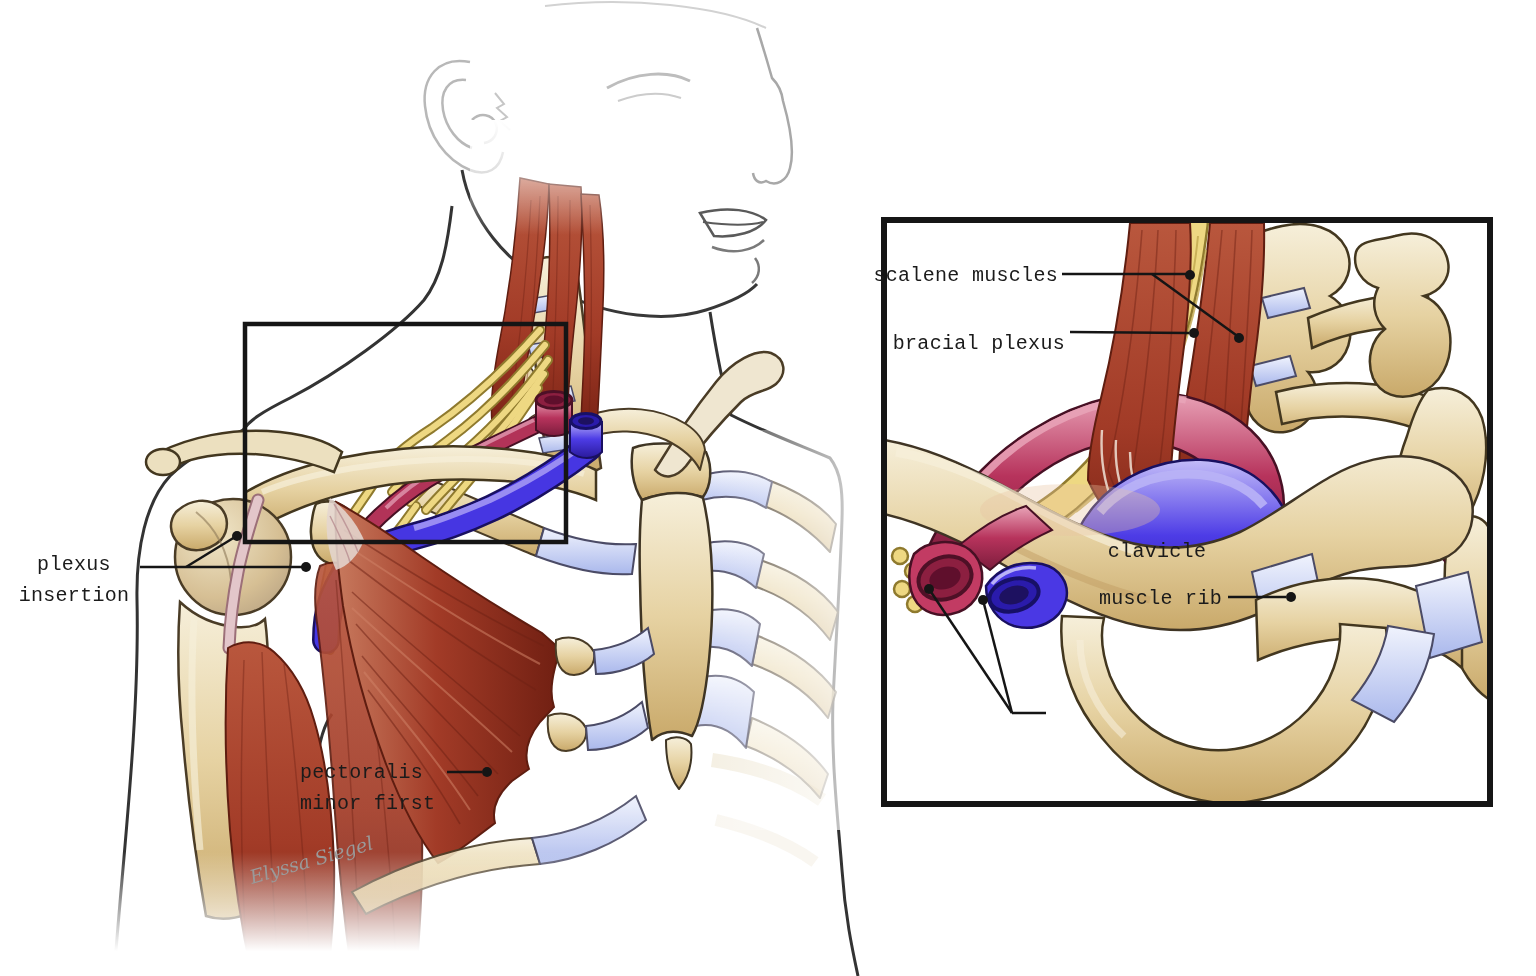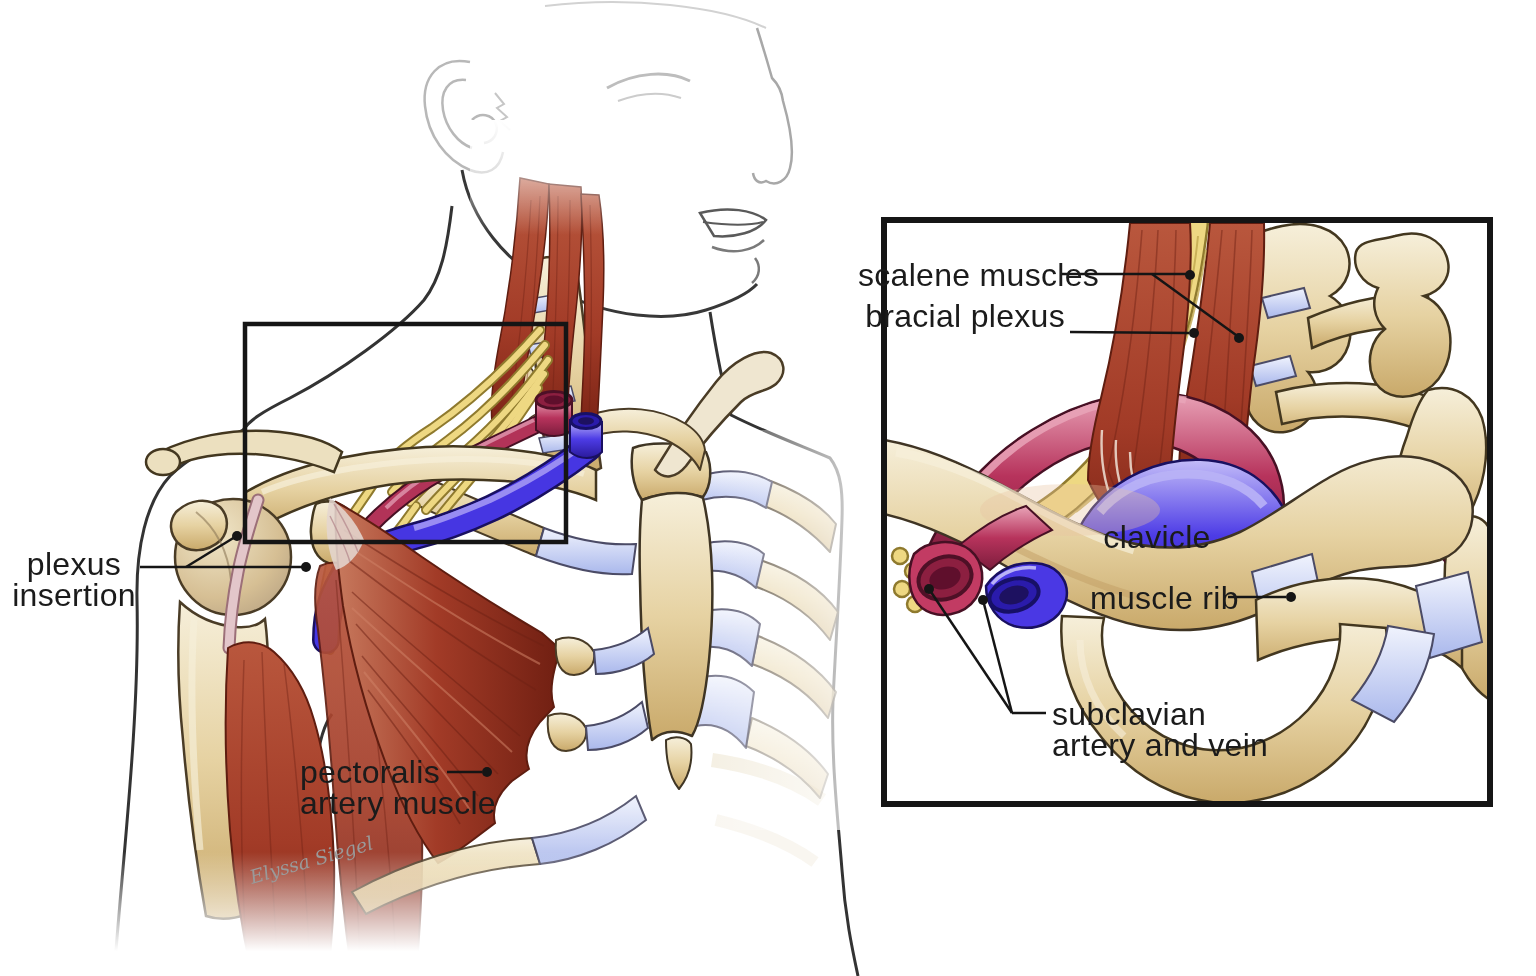"scalene muscles" .lbl { font-family: Liberation Sans, sans-serif -> Liberation Mono, monospace; font-size: 32px -> 20px }
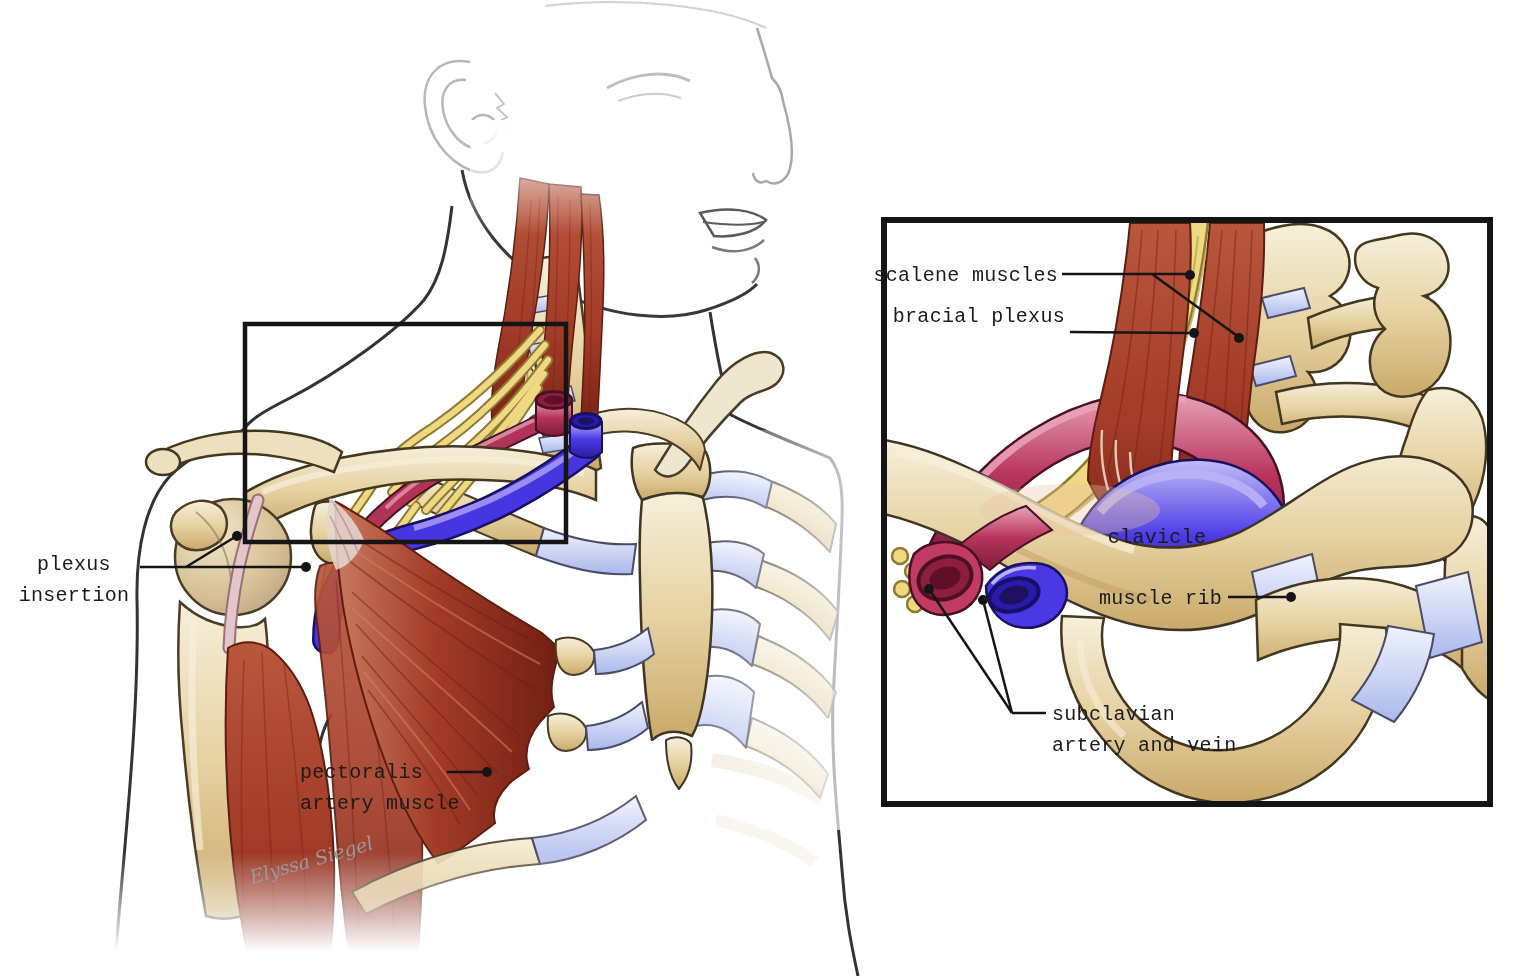"bracial plexus" div.lbl { top: 301px -> 328px }
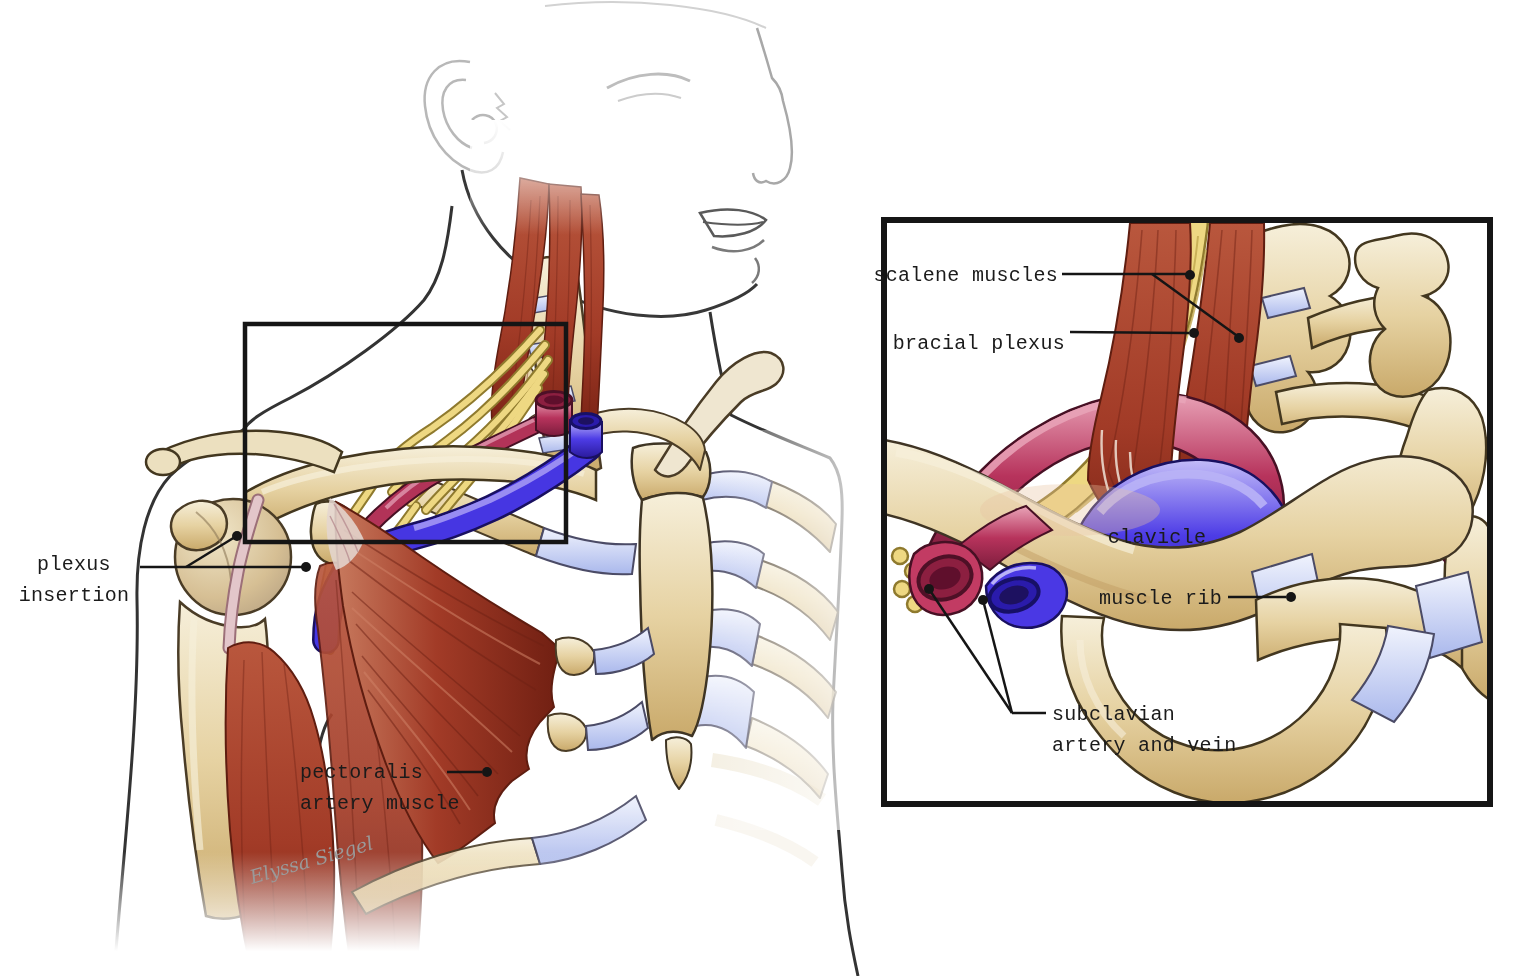"clavicle" div.lbl { top: 522px -> 536px }
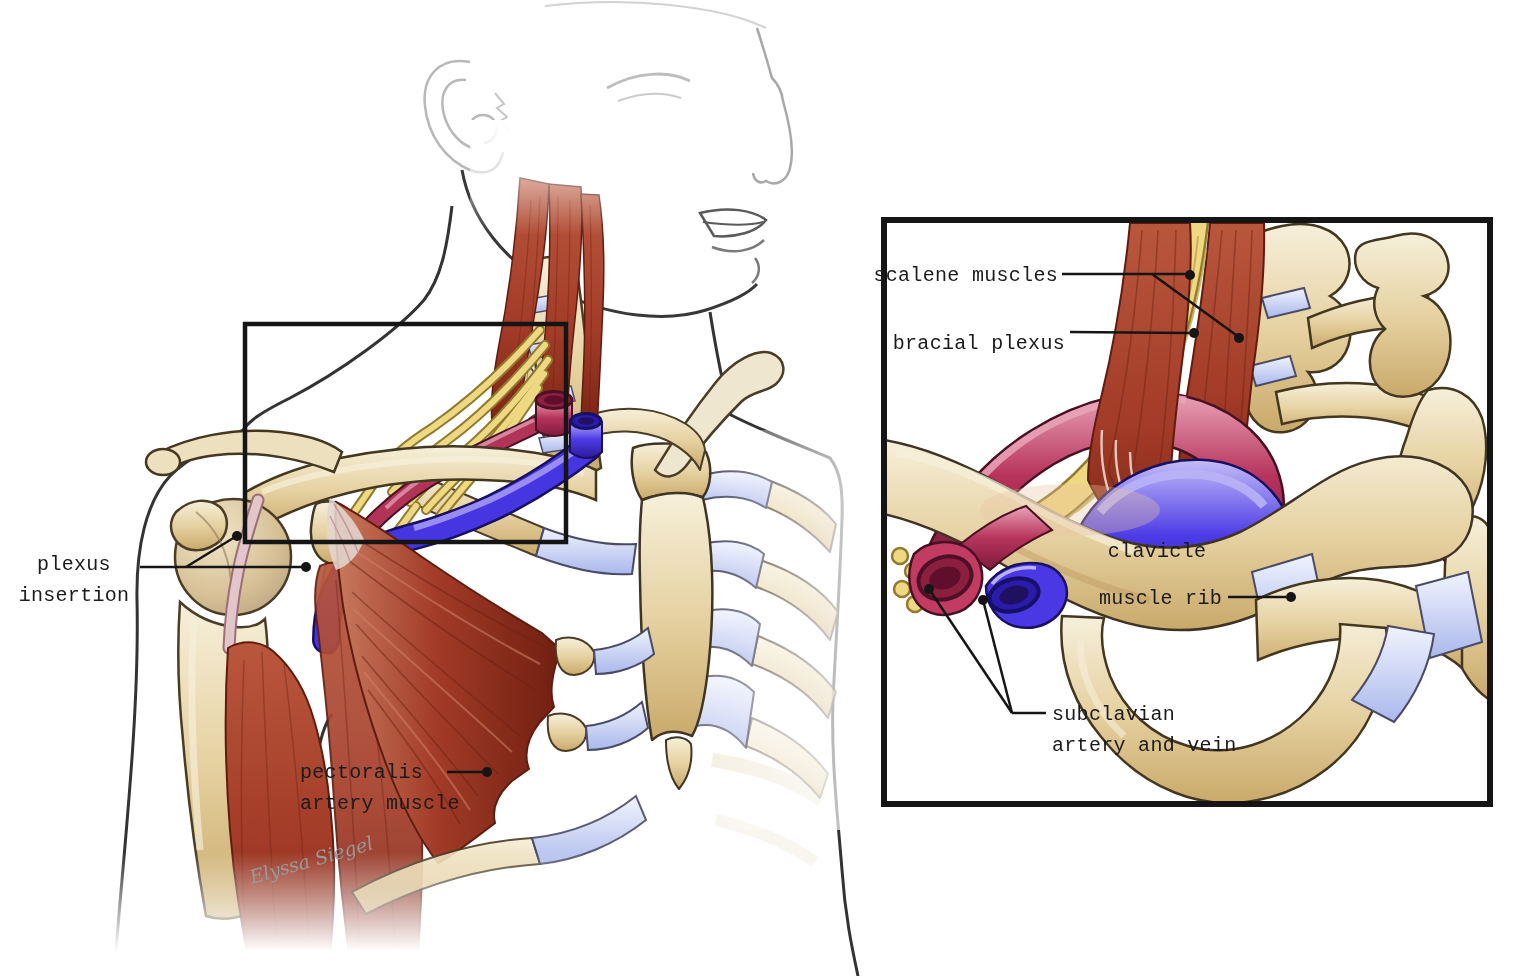"subclavian" div.lbl { html: <div> <div>subclavian</div> <div>artery and vein</div> </div> -> none }
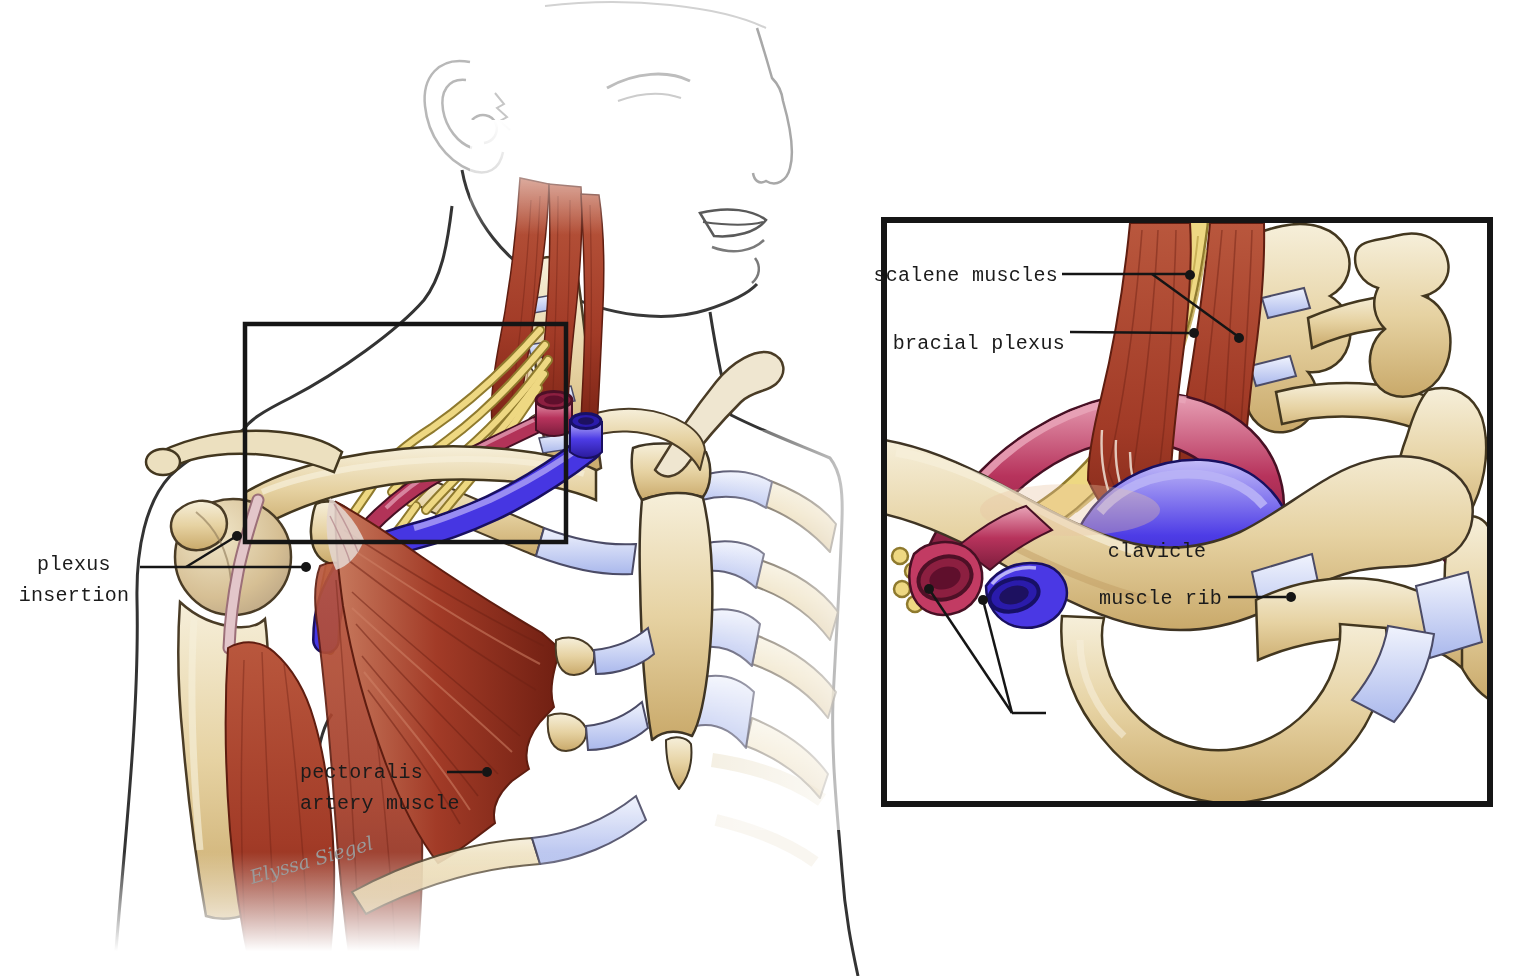"artery muscle" div { text: artery muscle -> minor first }
